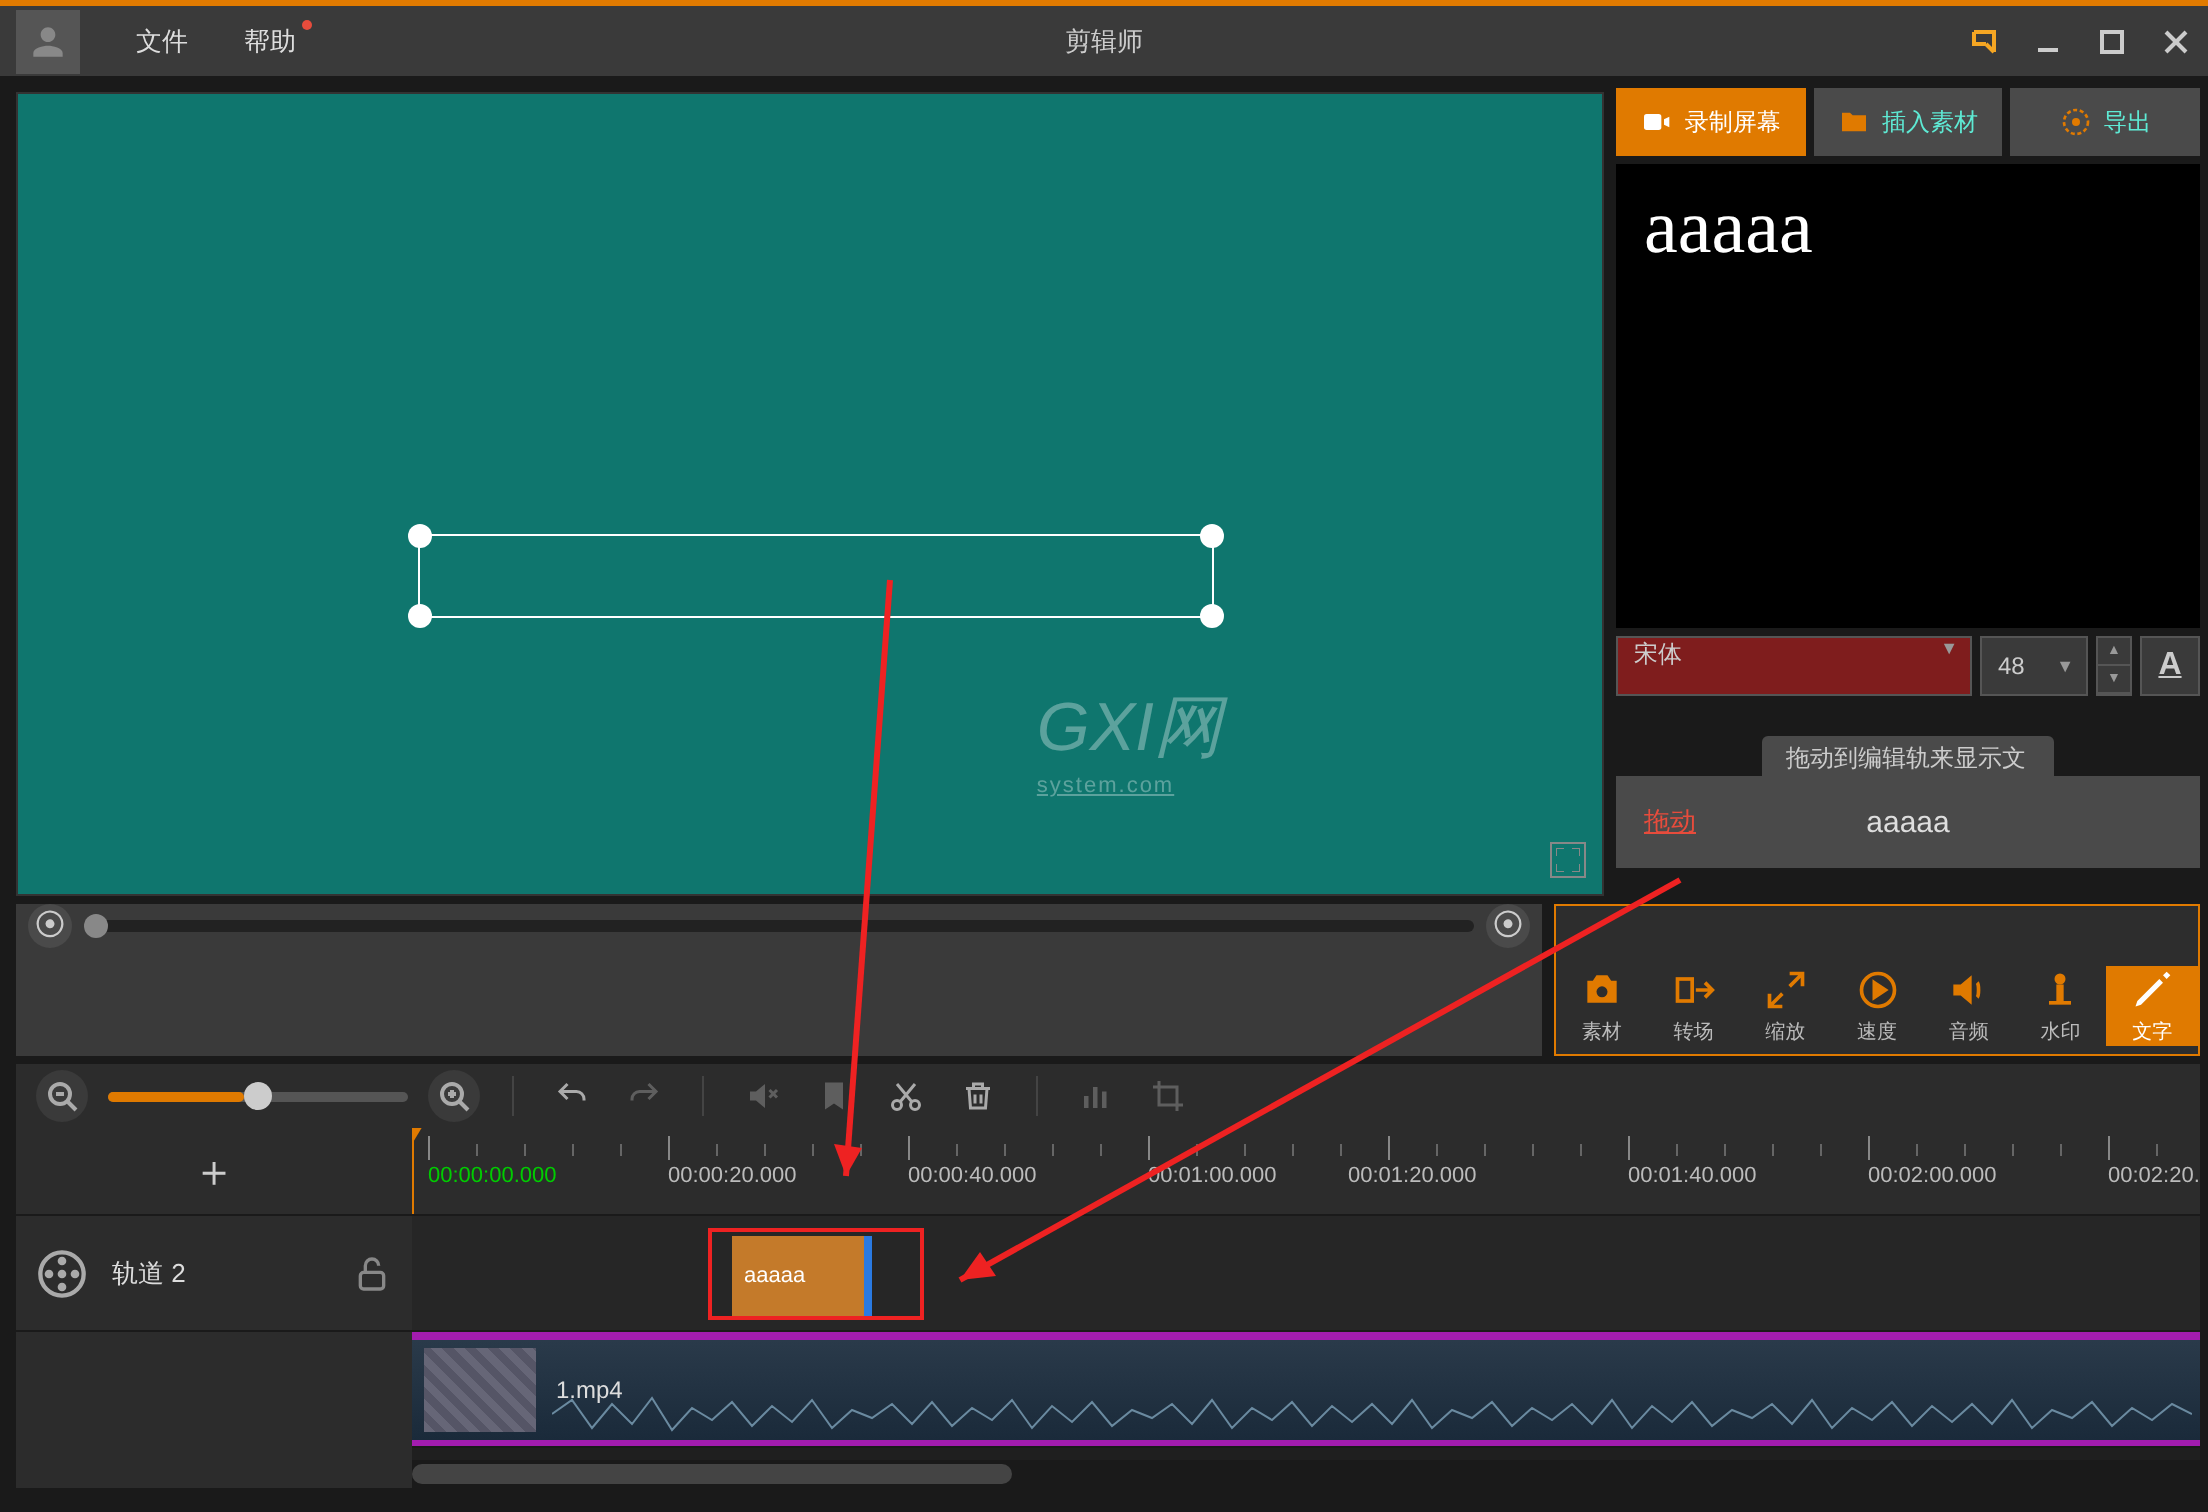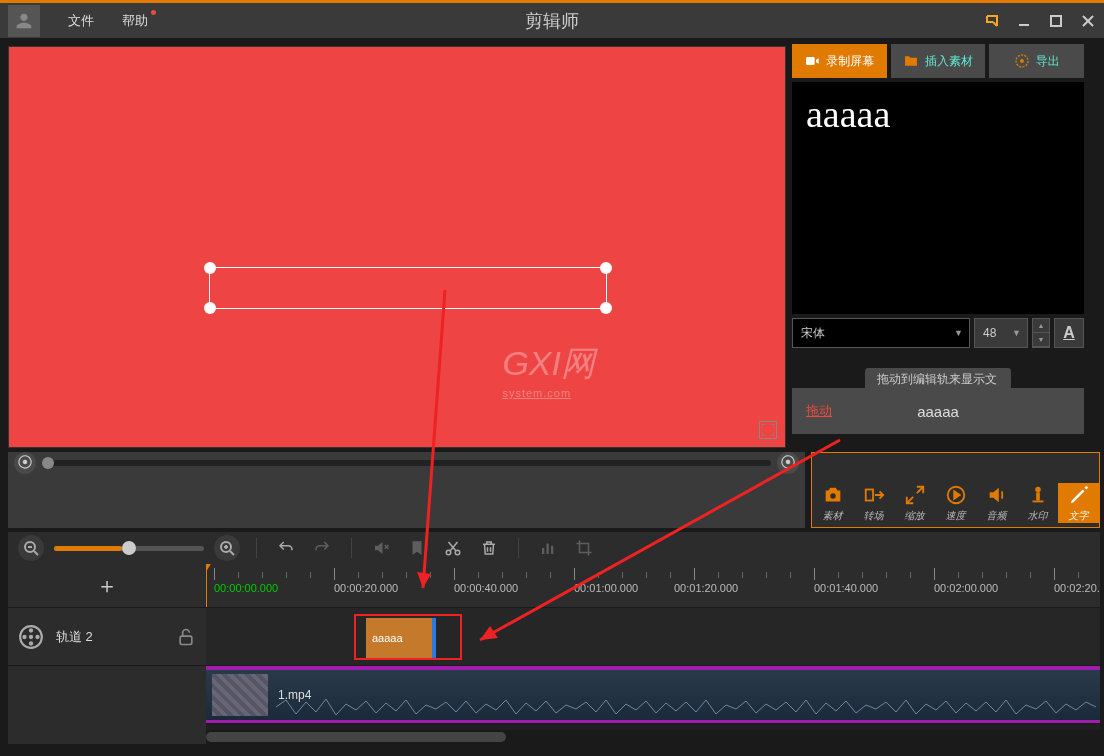"剪辑师" .app-title { font-size: 18px -> 13px }
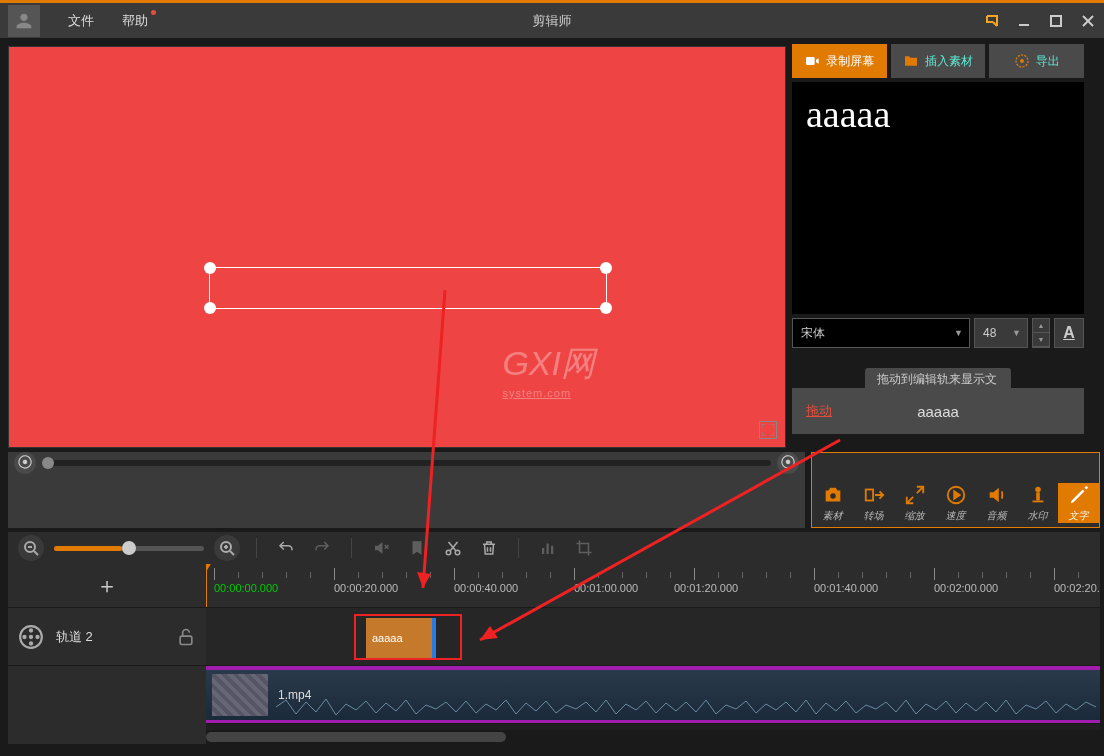"录制屏幕" .right-panel { margin: 6px 20px 0 2px -> 6px 4px 0 2px }
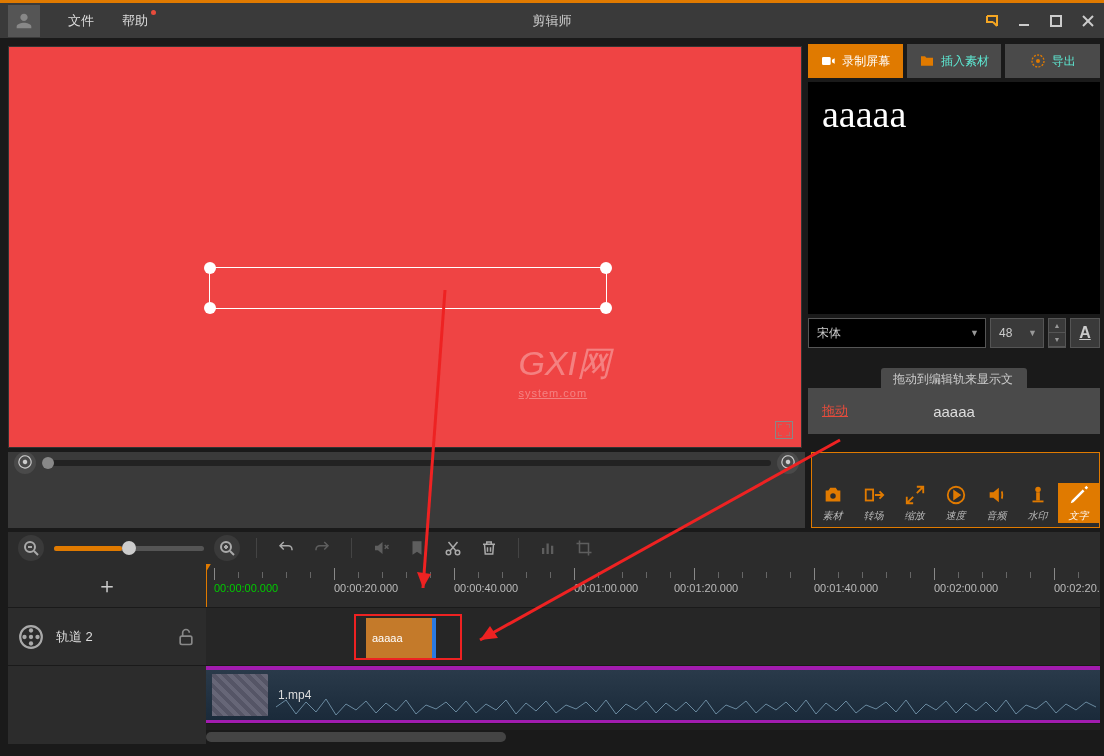"宋体" .font-select { align-items: center -> flex-start; background: #000000 -> #7f1d1d }
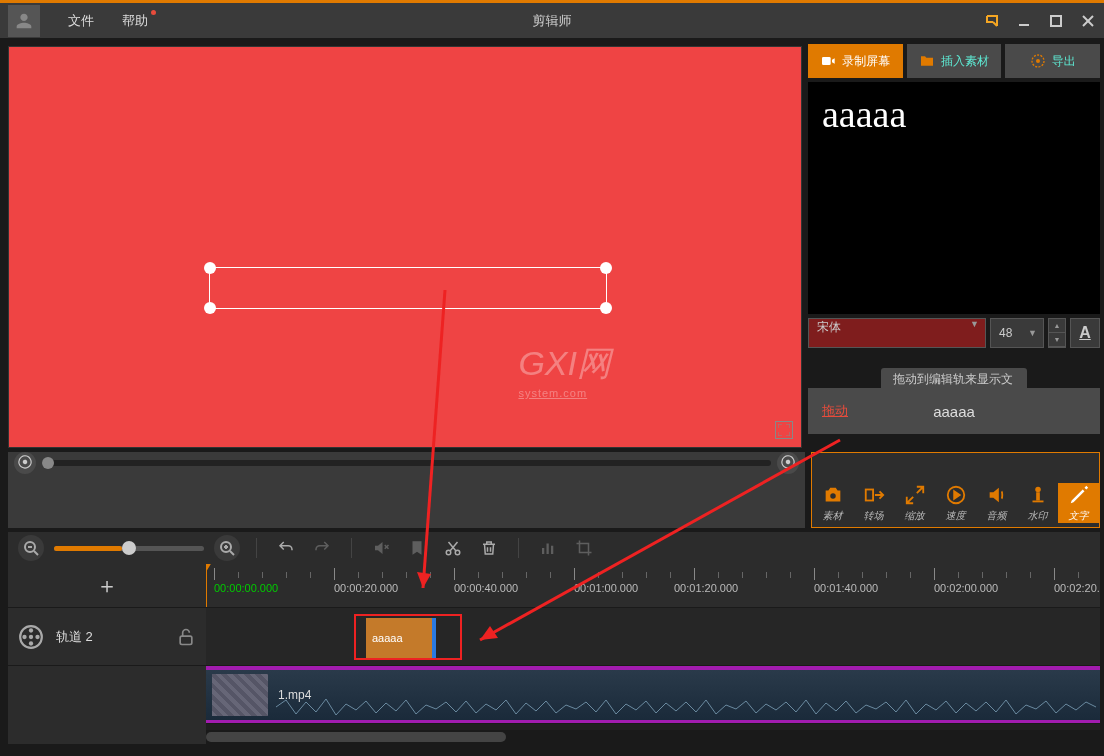"GXI网" .preview { background: #ef4444 -> #0f766e }
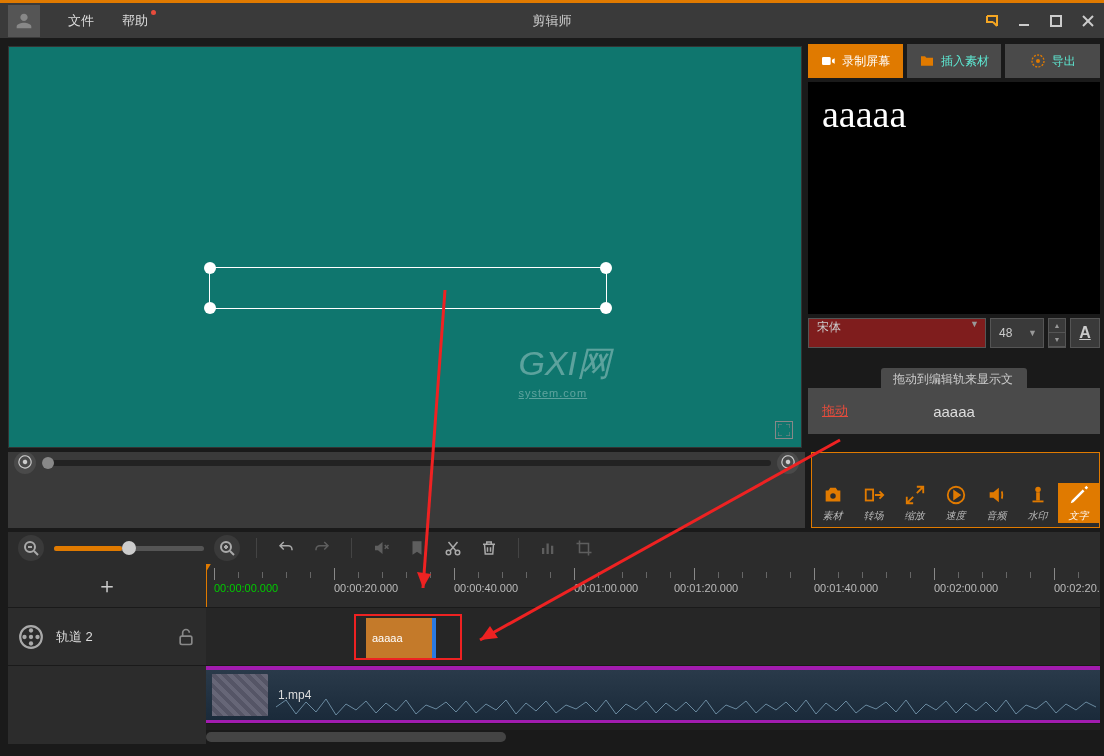"素材" .play-right { font-style: italic -> none; width: 289px -> 323px }
